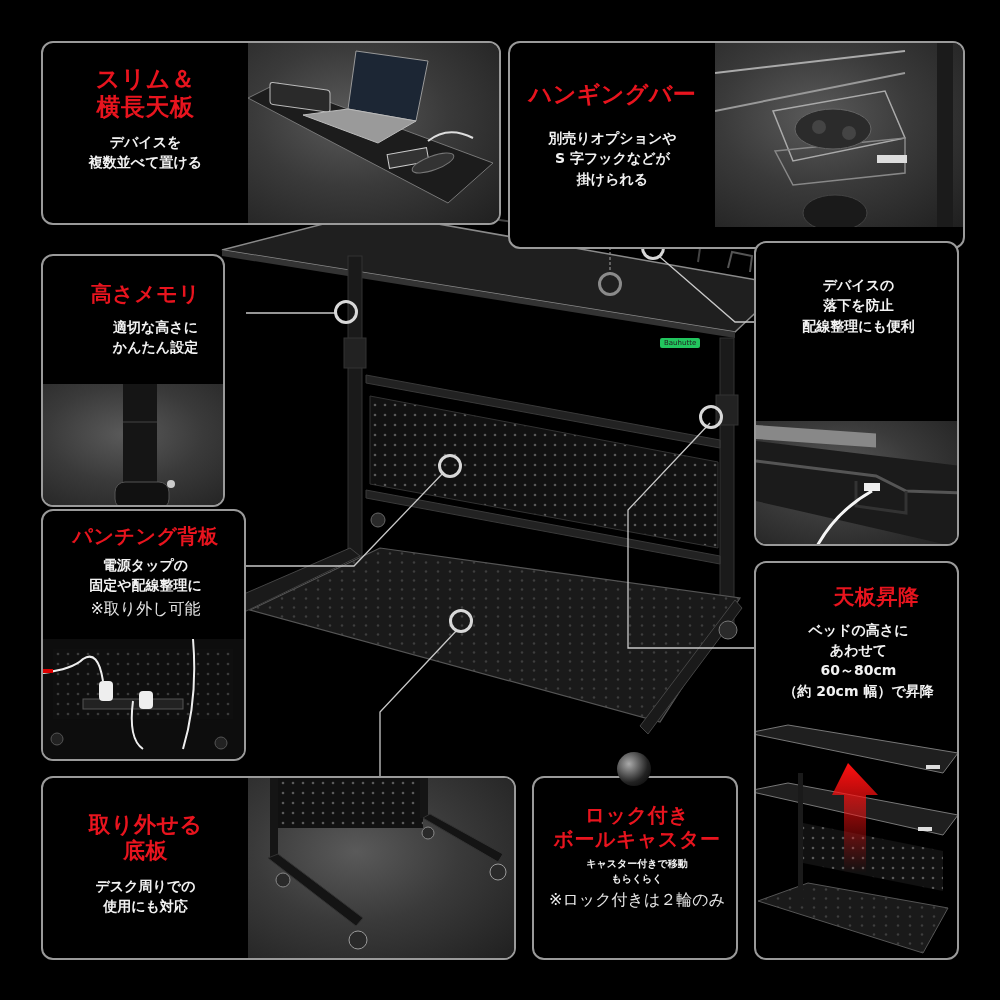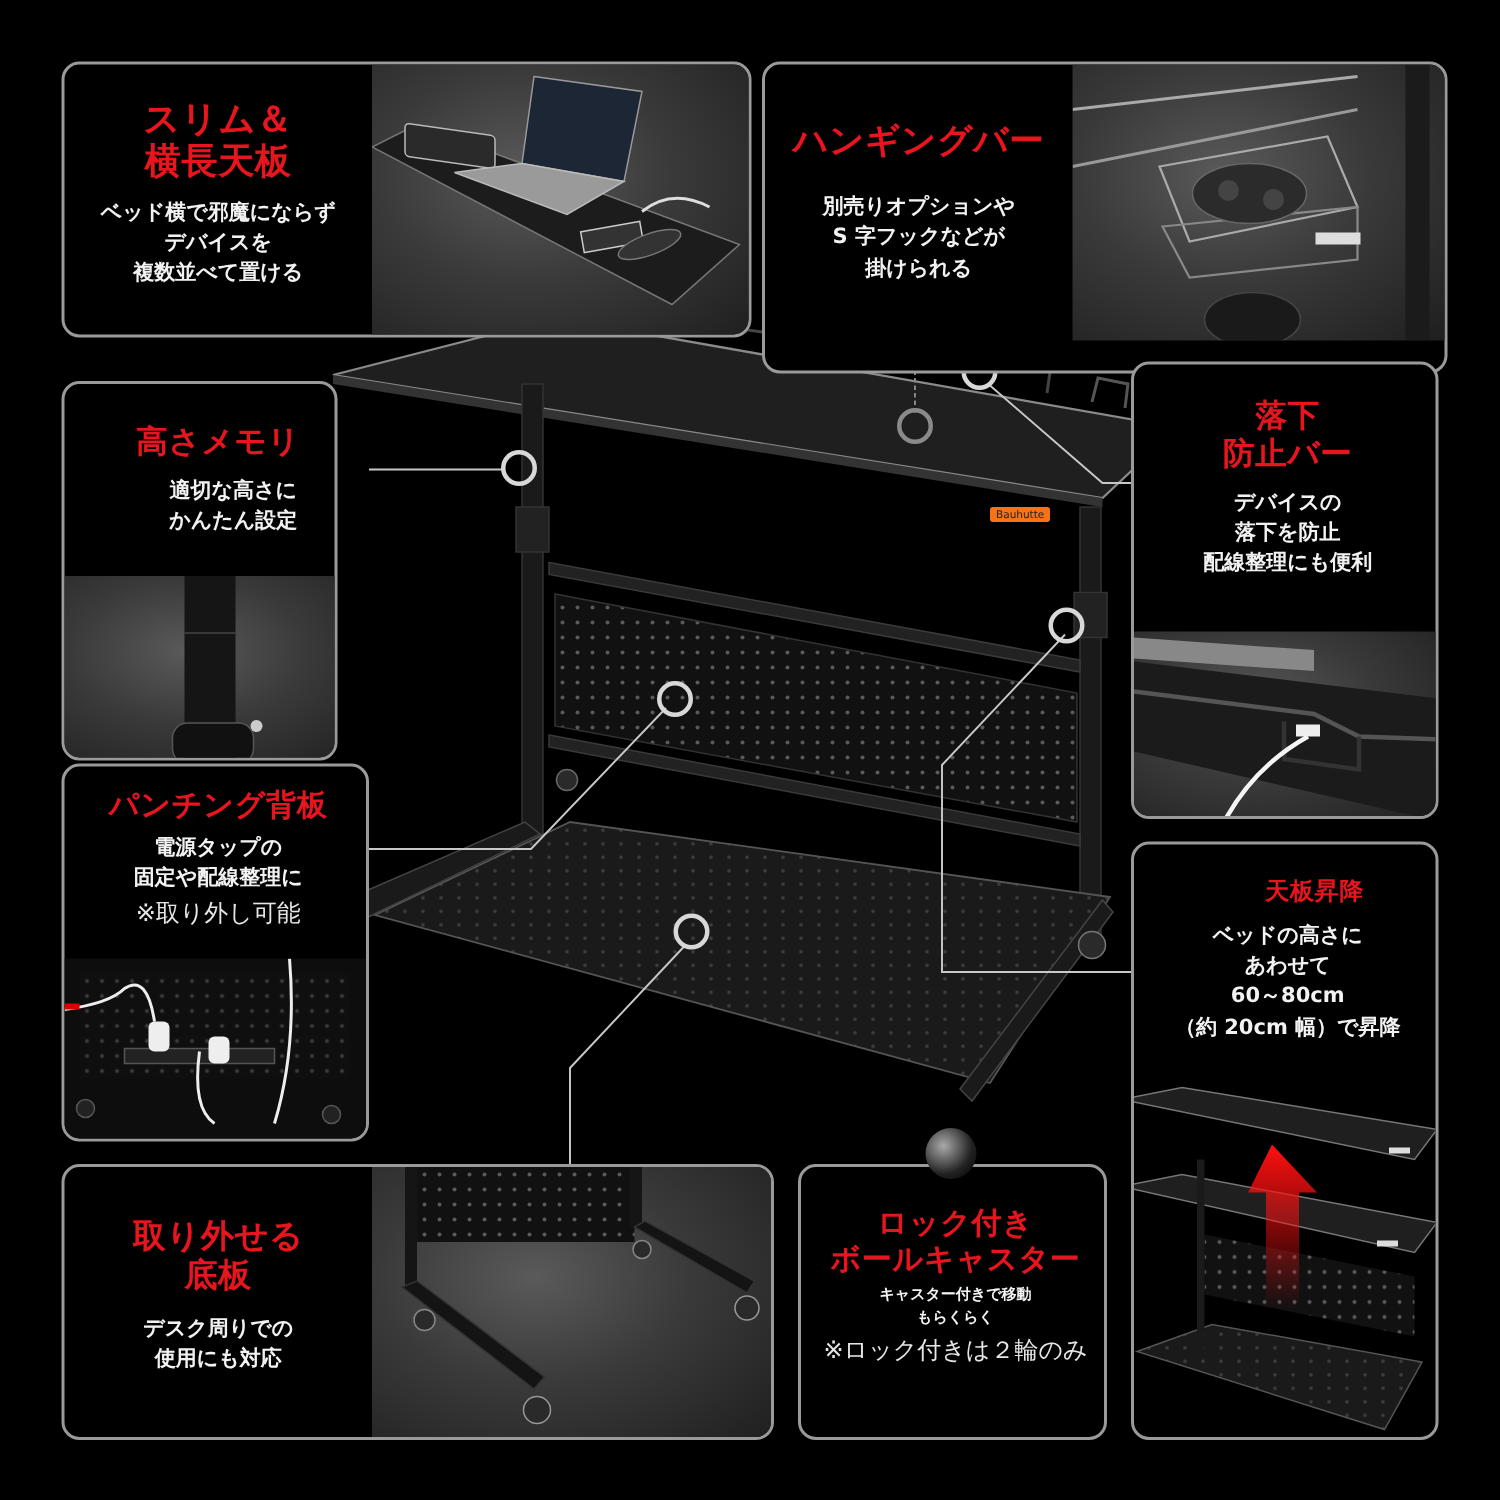"ベッド横で邪魔にならず" div { html: <div>ベッド横で邪魔にならず</div> -> none }
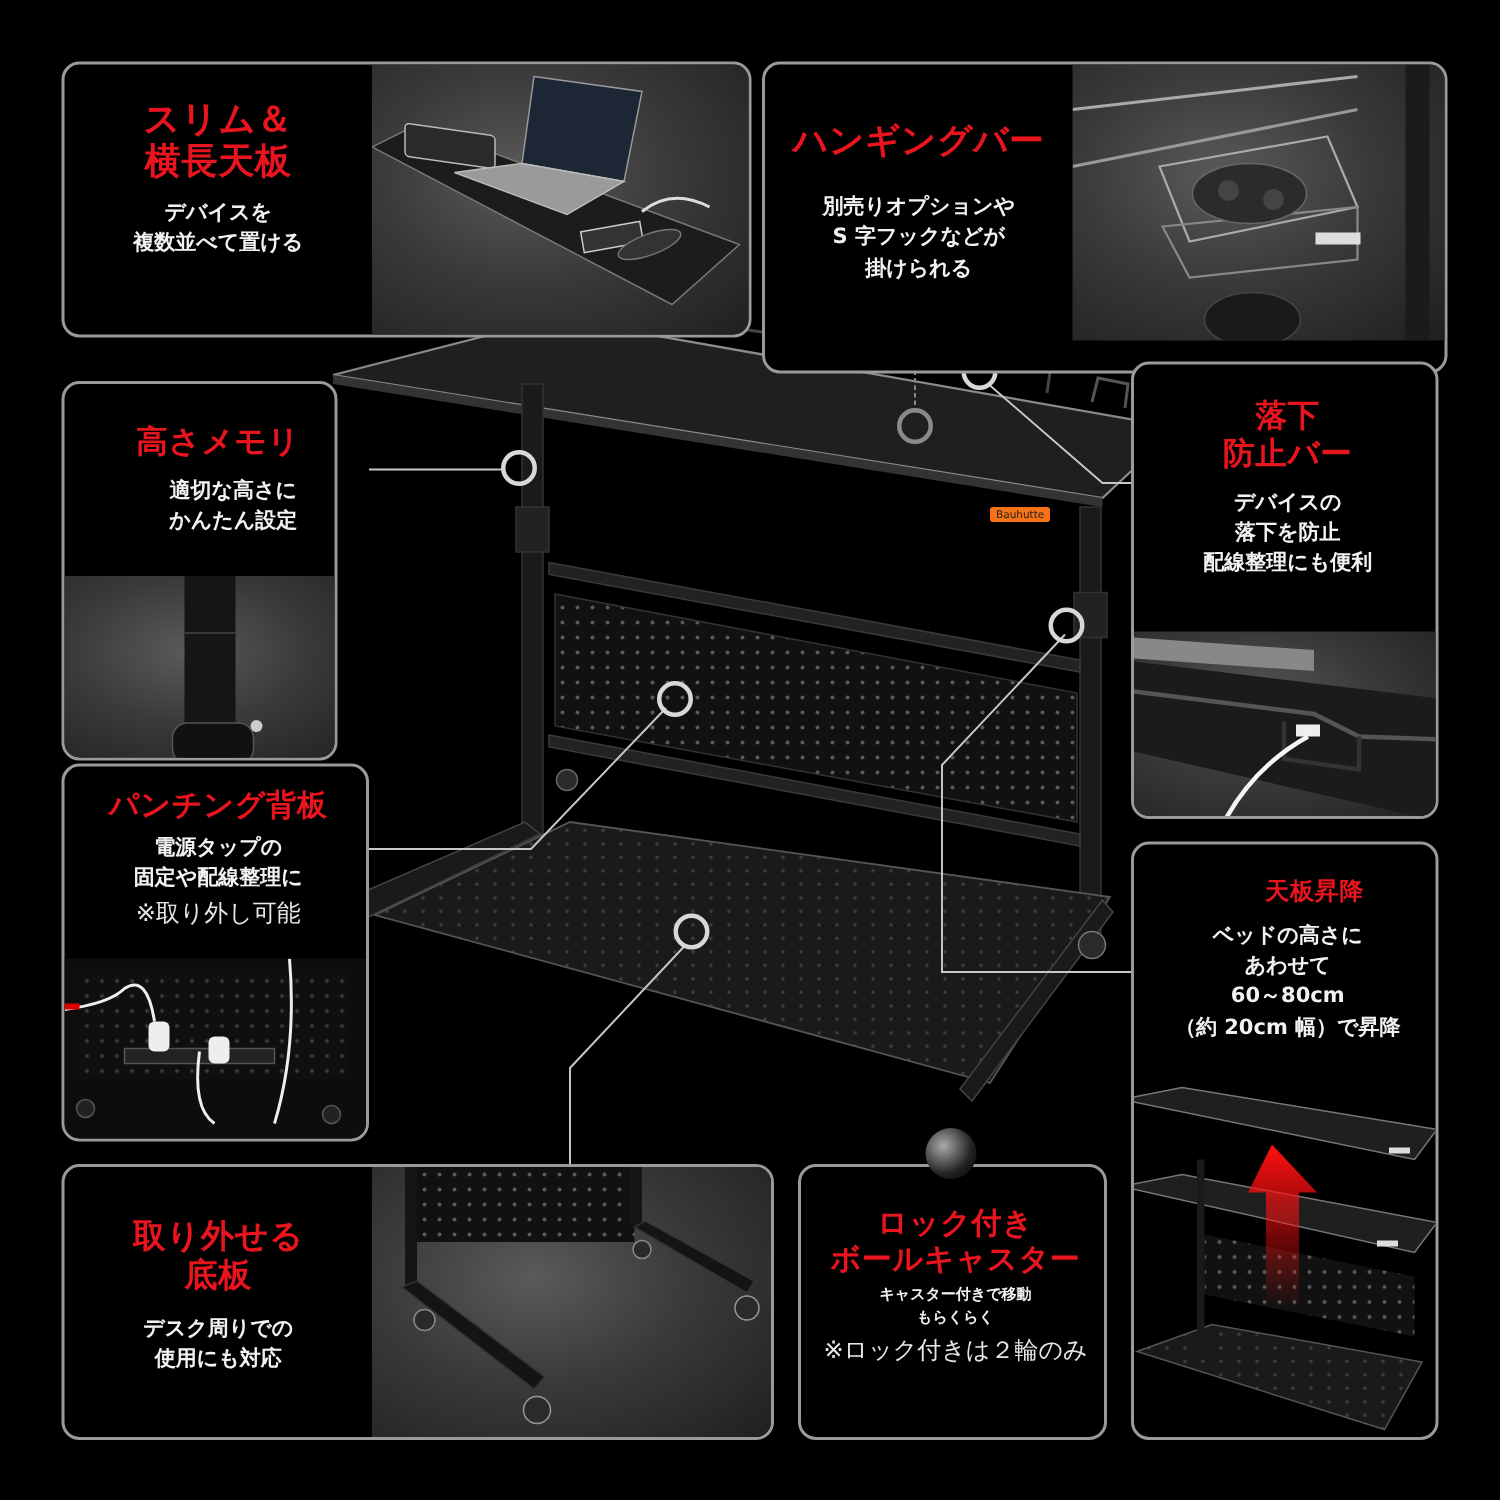"落下" div.title { html: <div> <div>落下</div> <div>防止バー</div> </div> -> none }
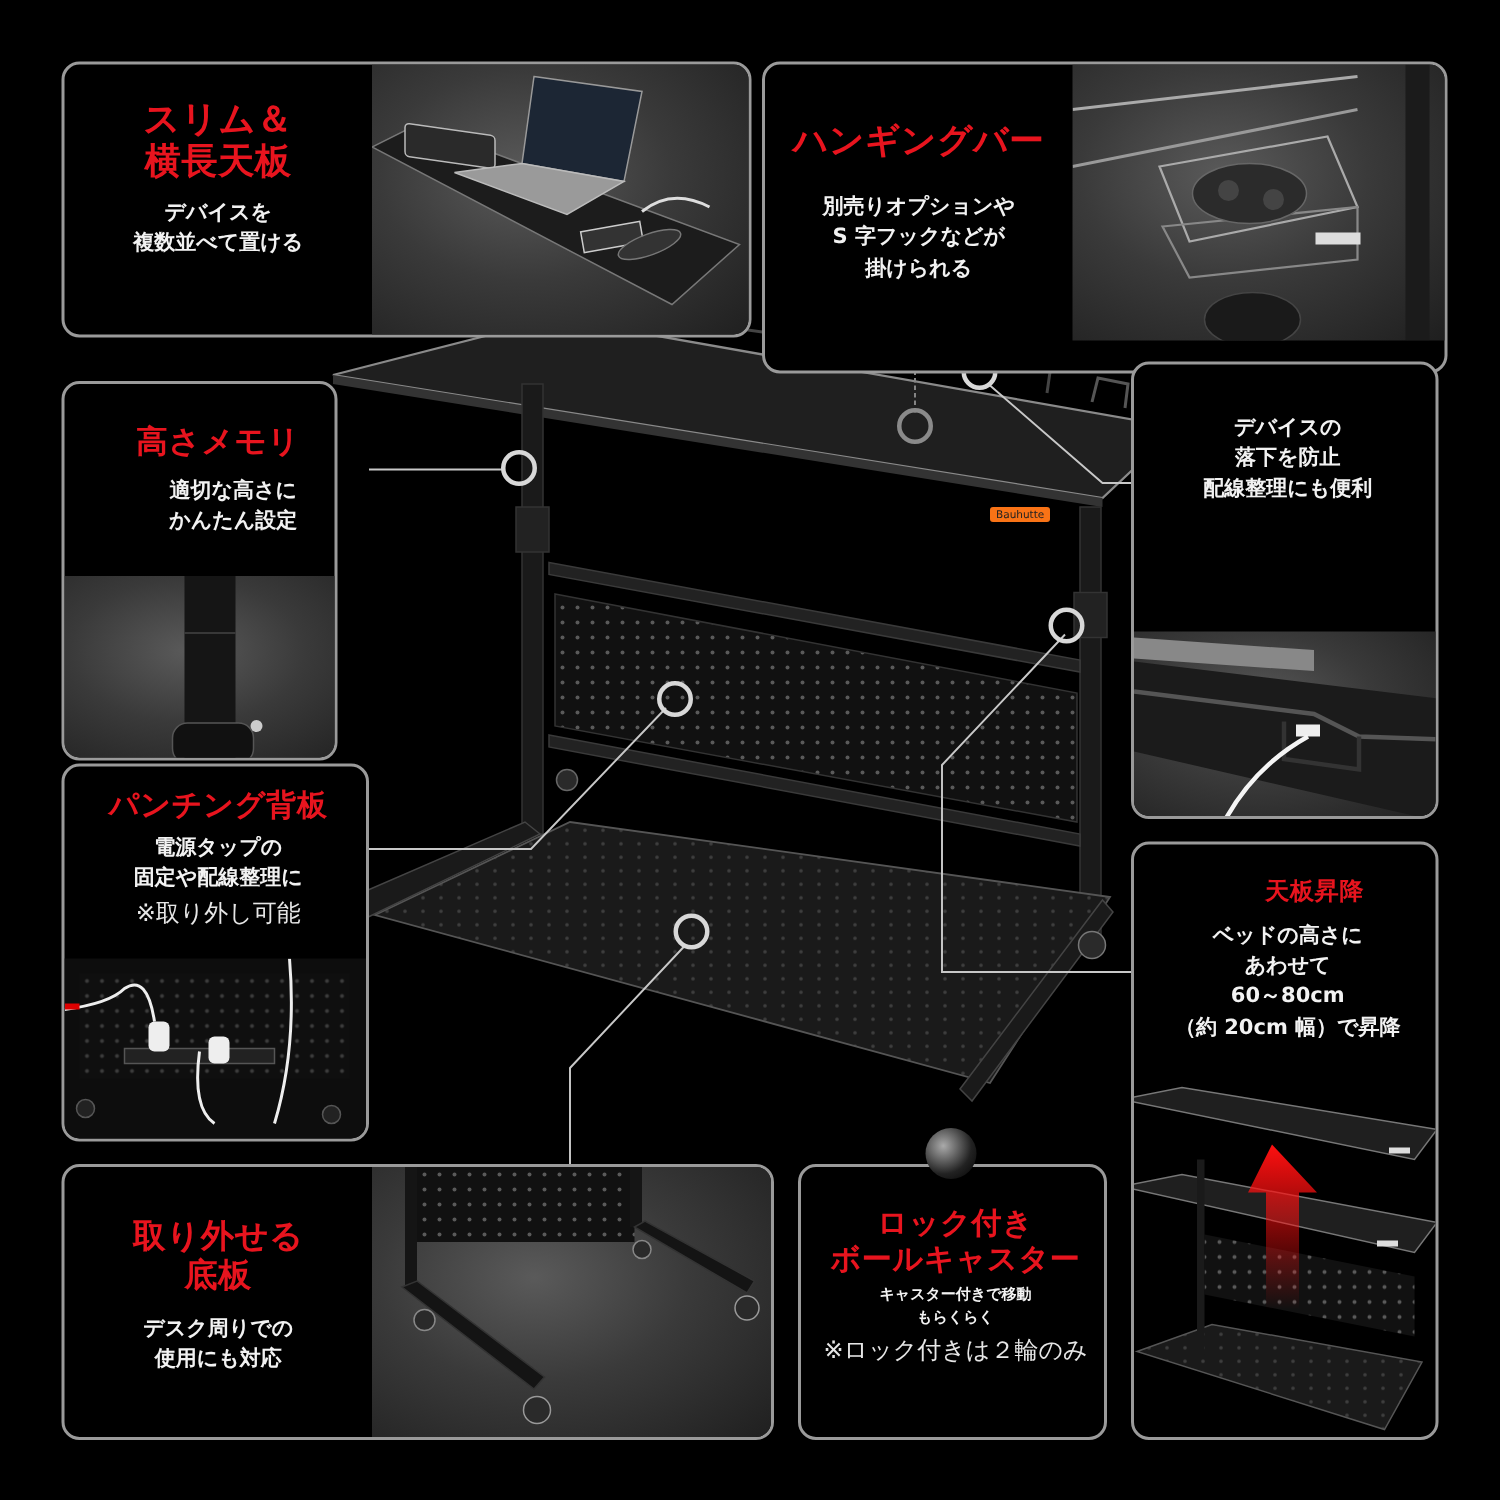"Bauhutte" .brand-tag { background: #f97316 -> #22c55e }
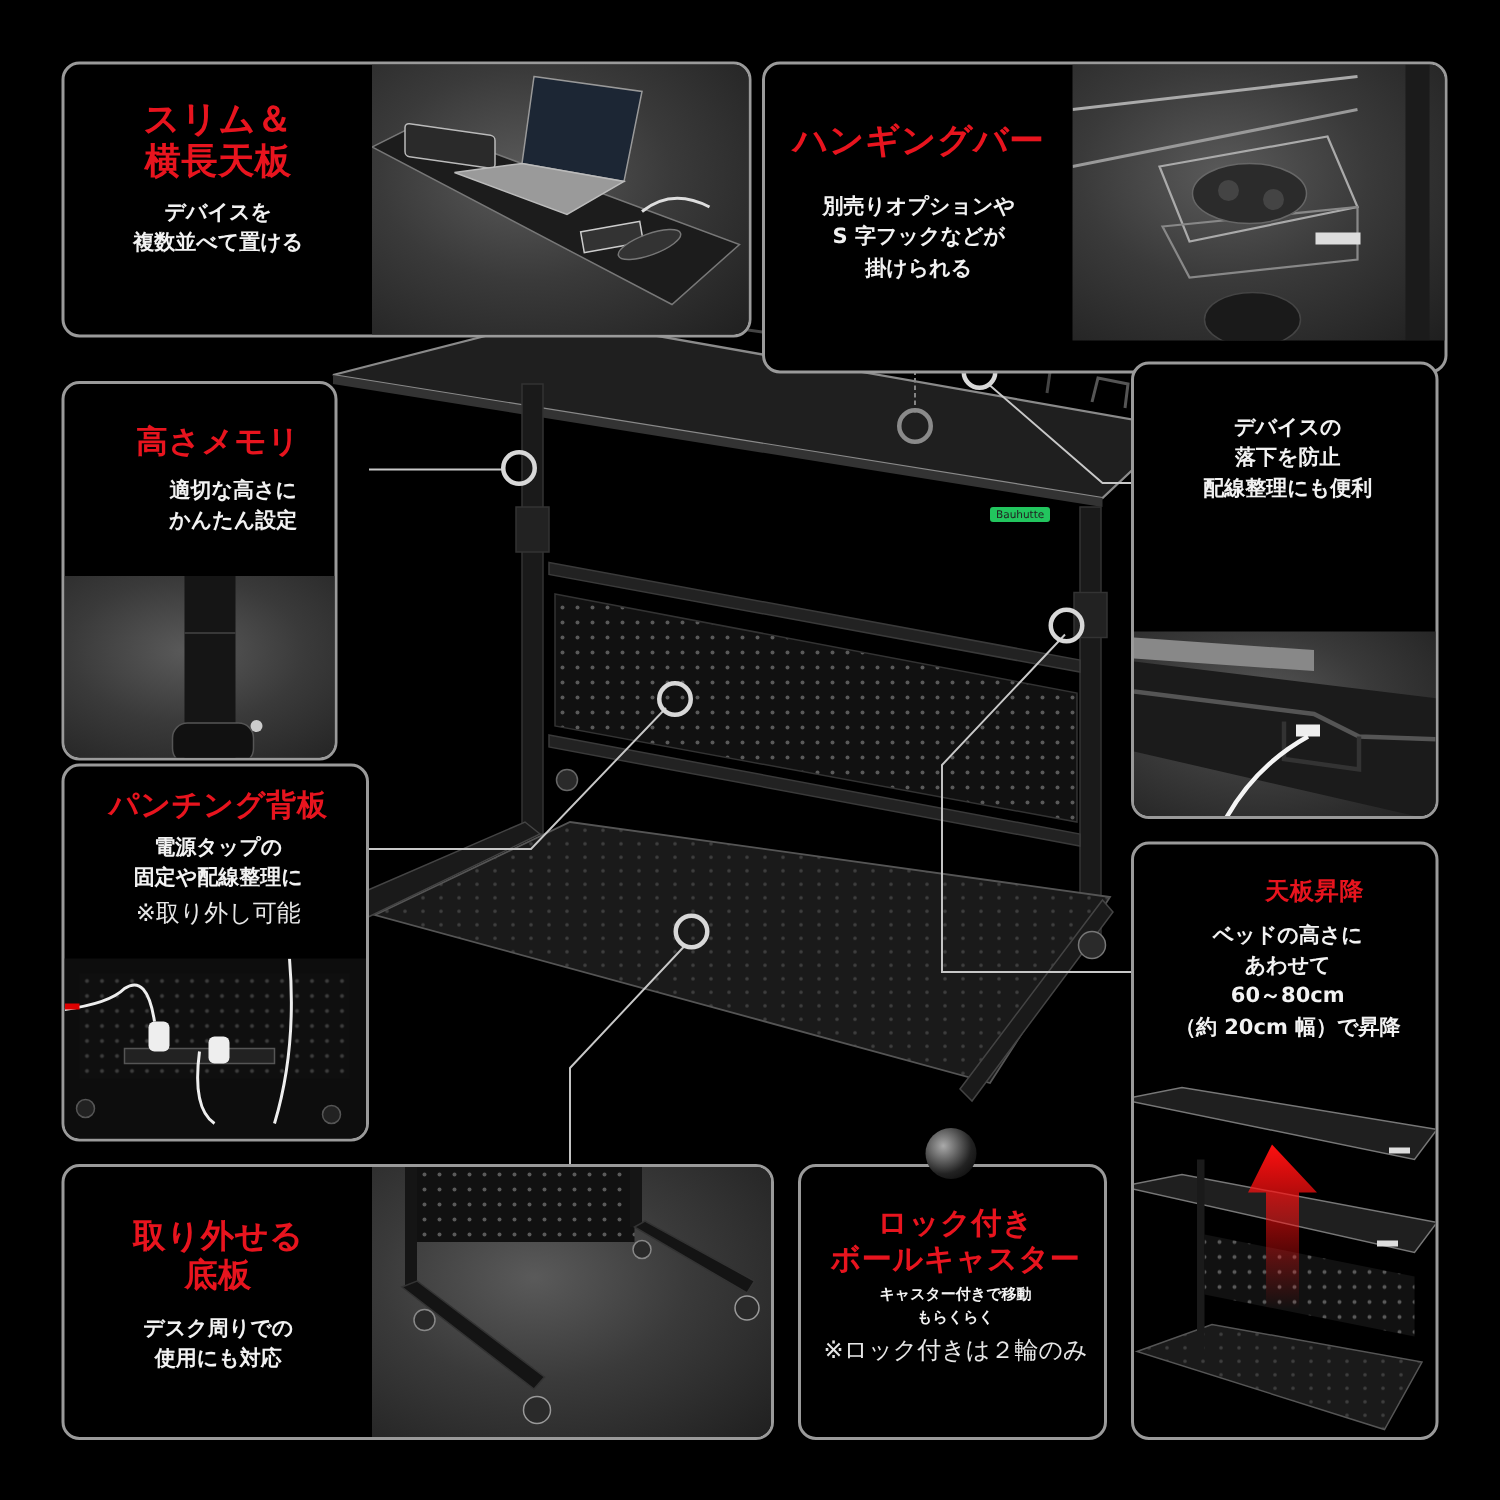"天板昇降" div.title { font-size: 16px -> 21px }
